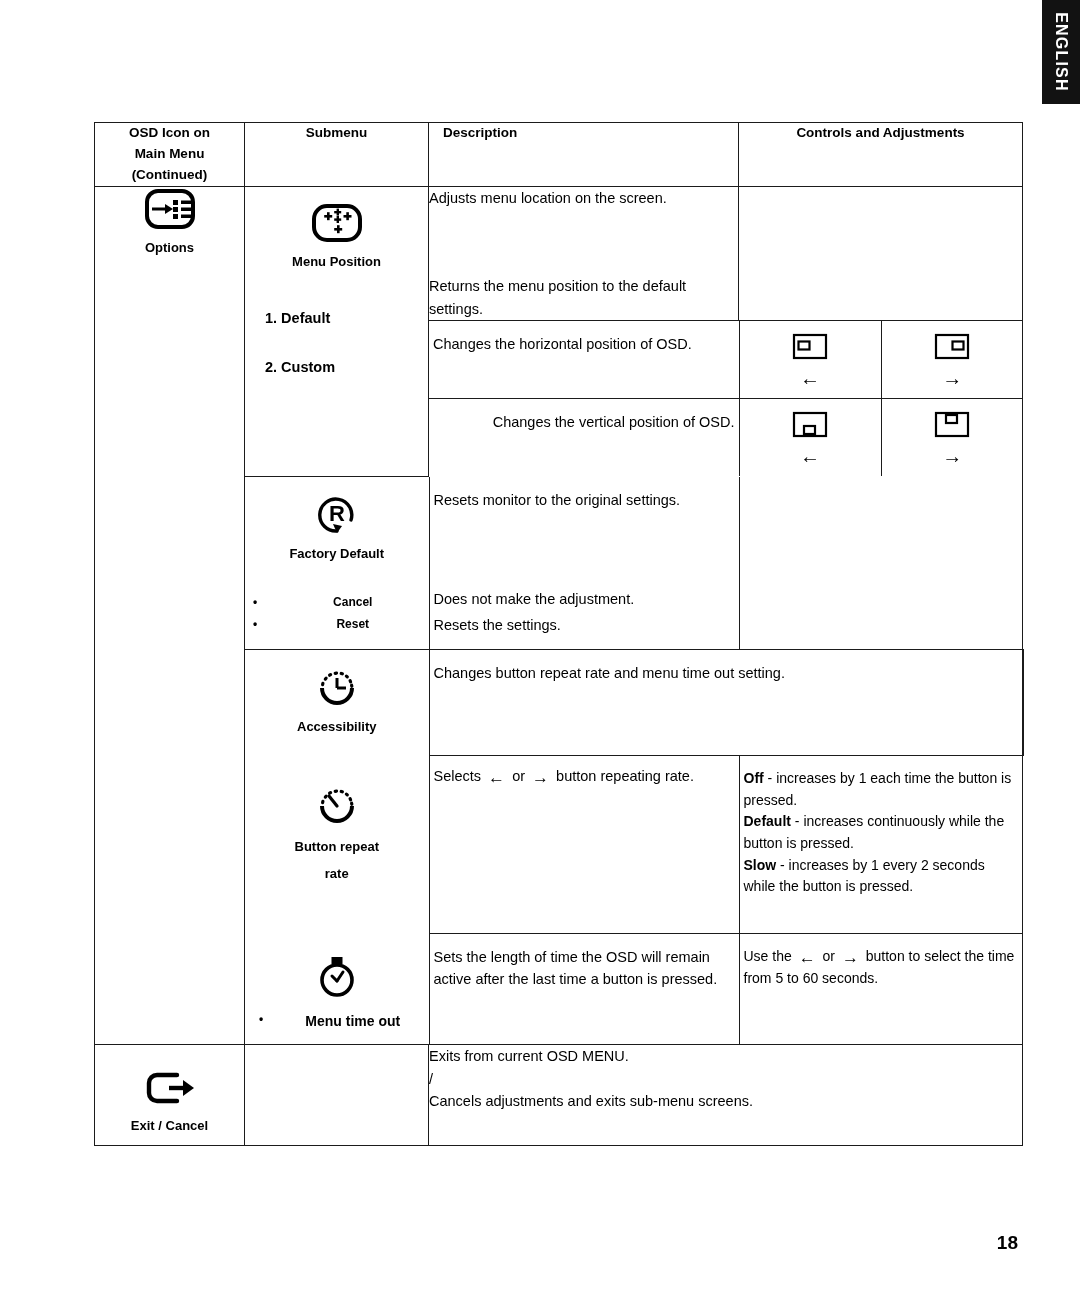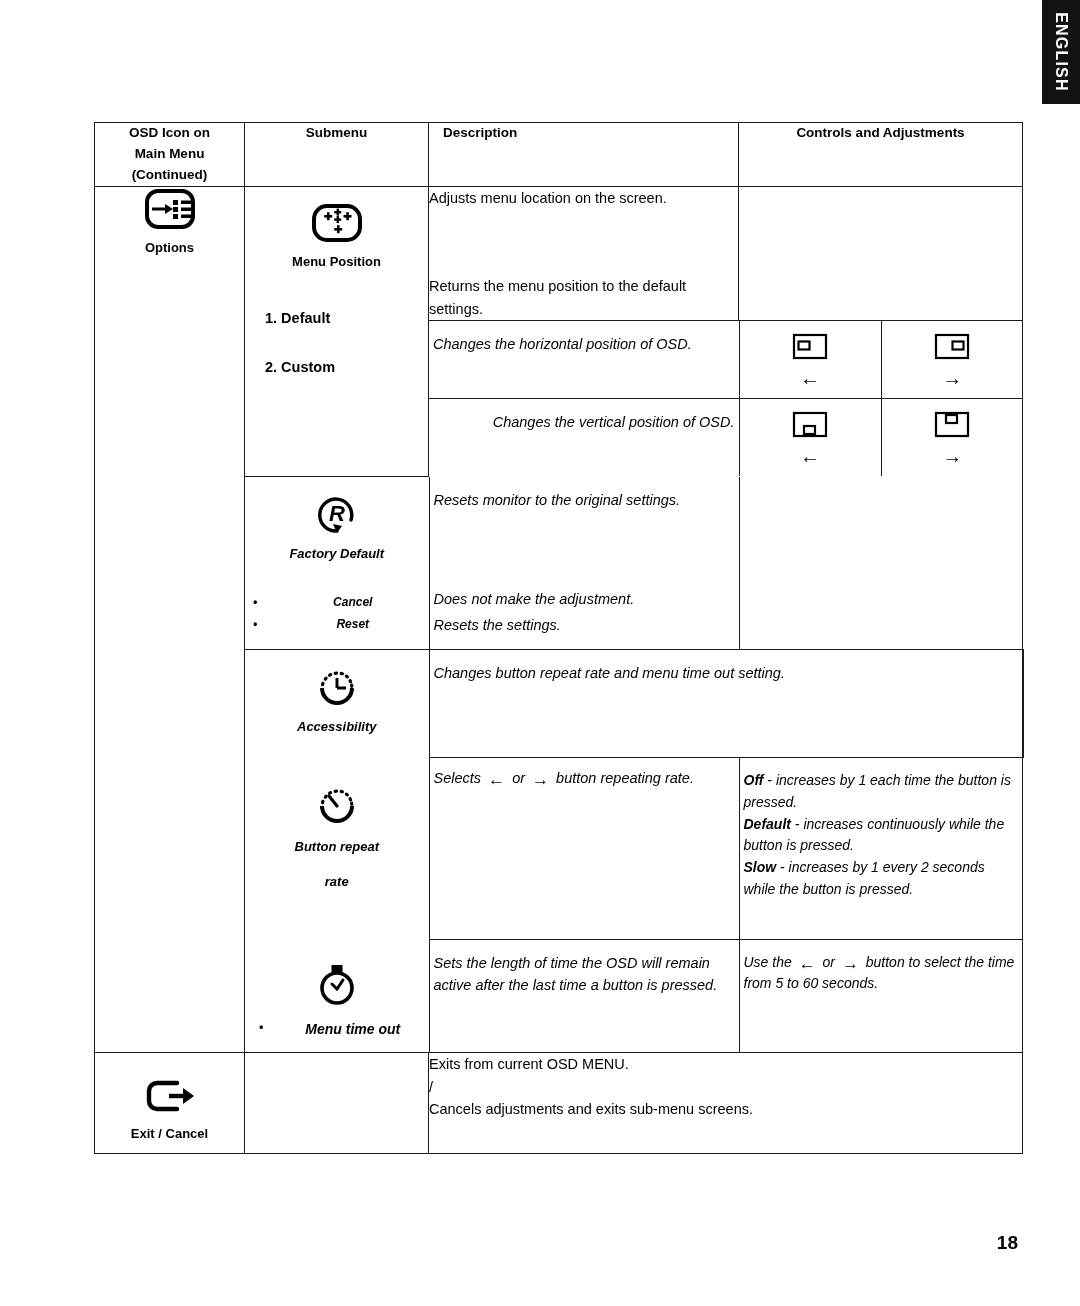"Changes the horizontal position of" table.inner td { font-style: italic -> none }
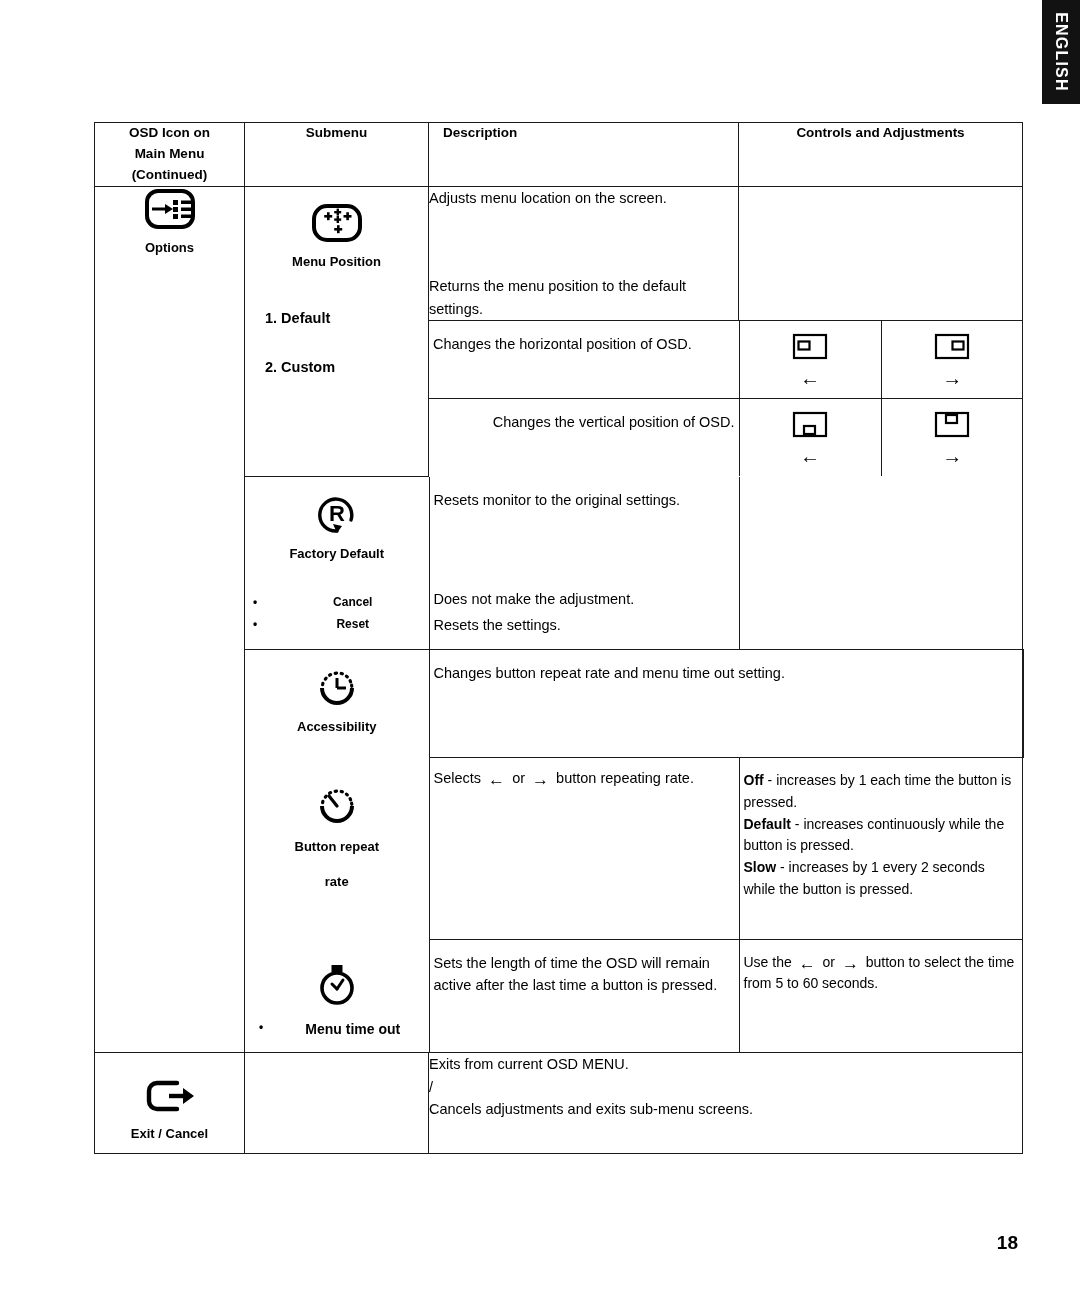"rate" span.cap { margin-top: 16px -> 8px }
